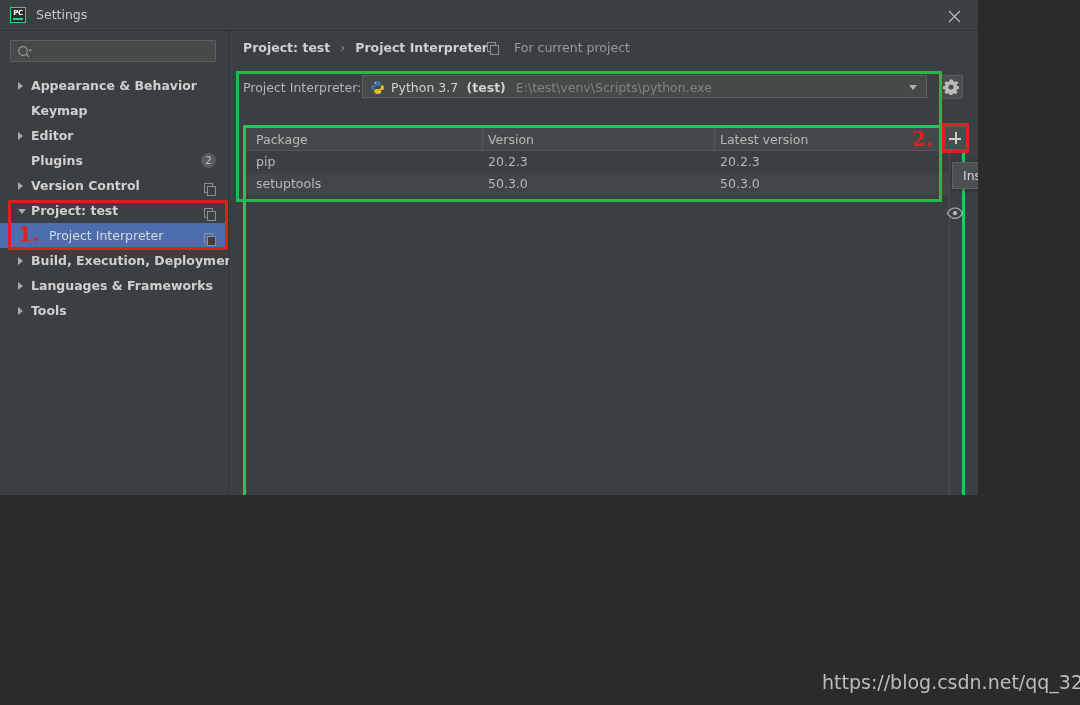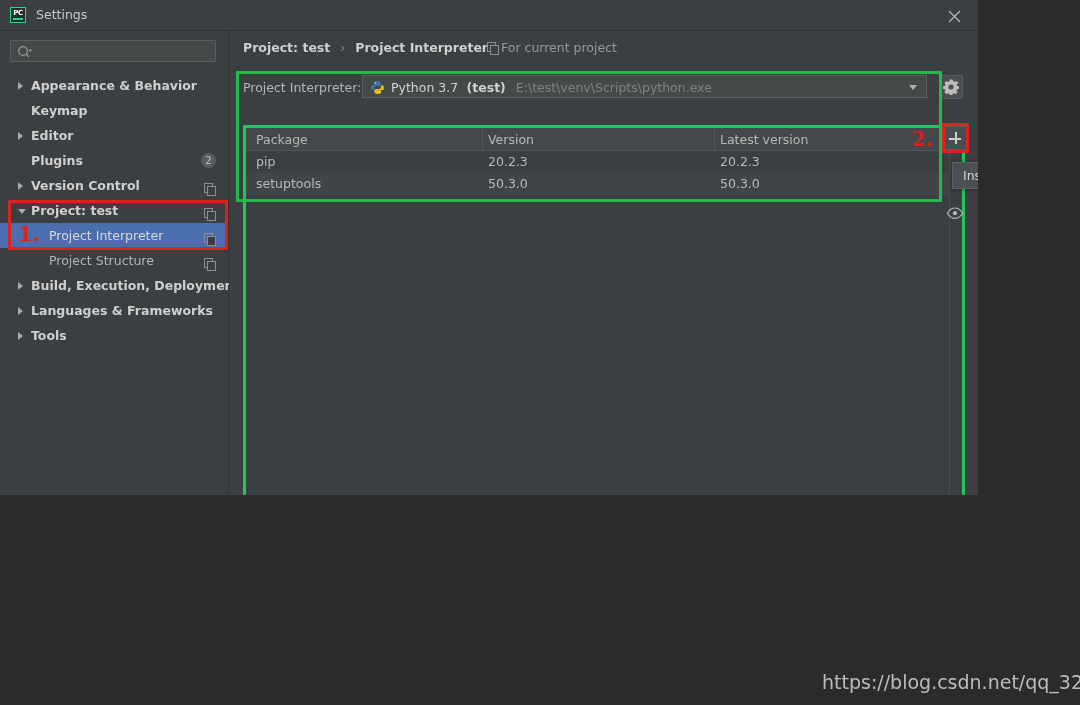"For current project" #forcurrent .fc-lbl { margin-left: 14px -> 27px }
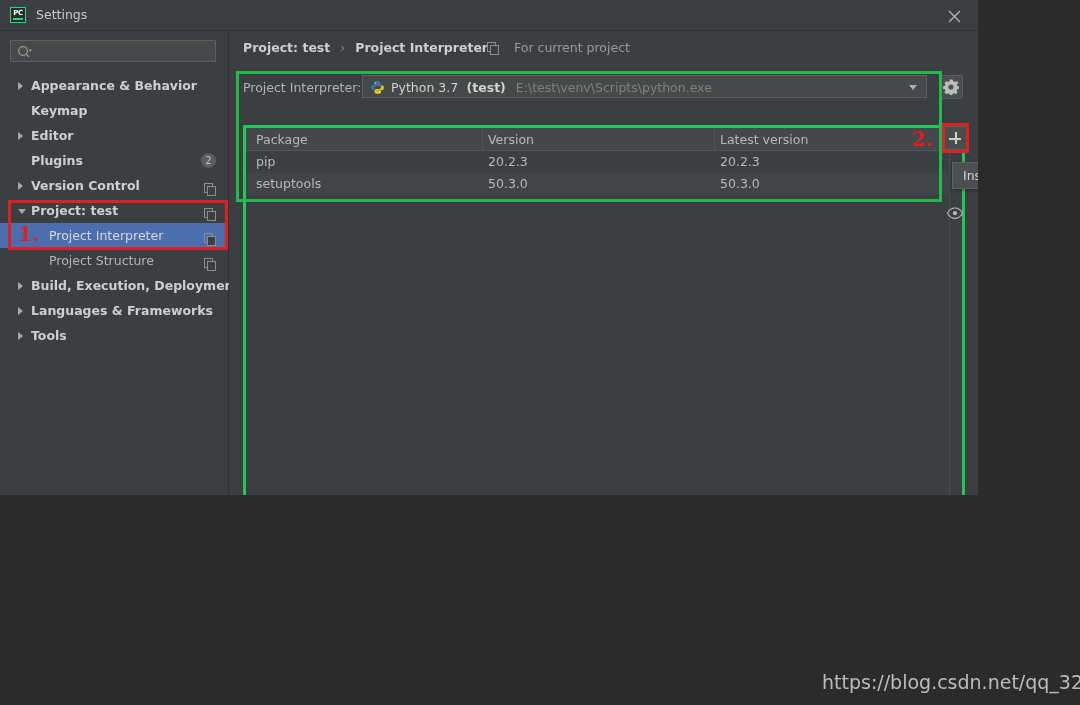"Project Structure" div.tree-item { html: <div> <span>Project Structure</span> <span><svg> <rect></rect> <rect></rect> </svg></span> </div> -> none }
